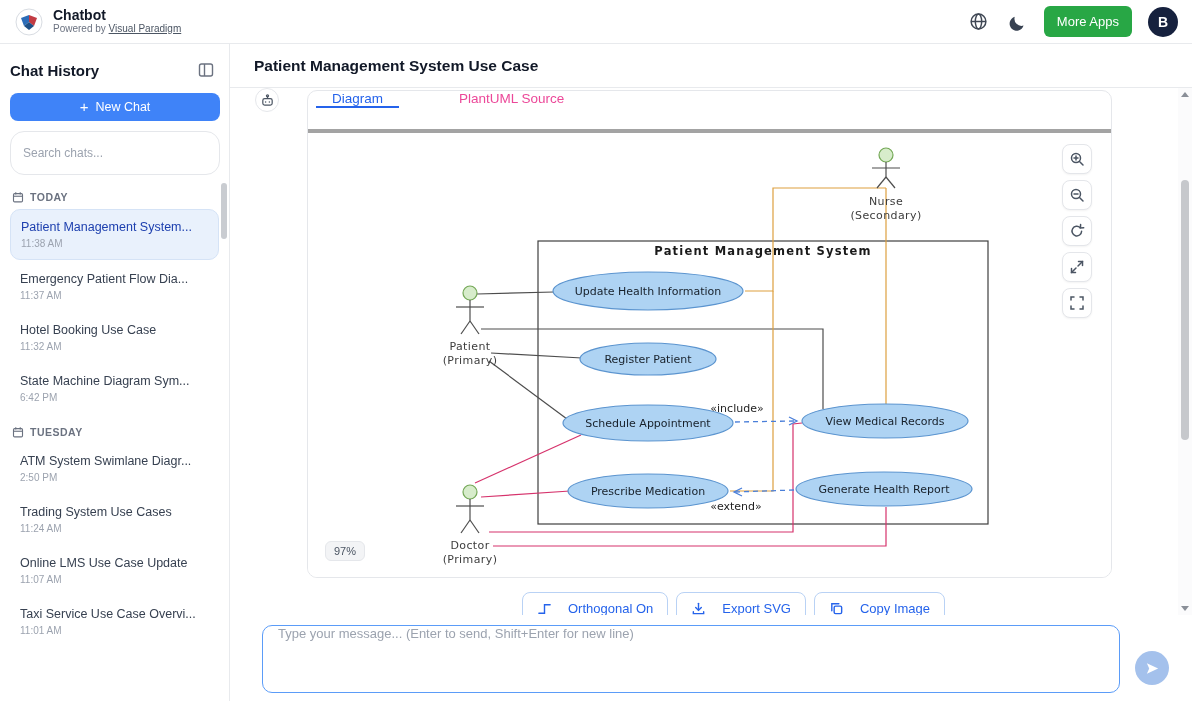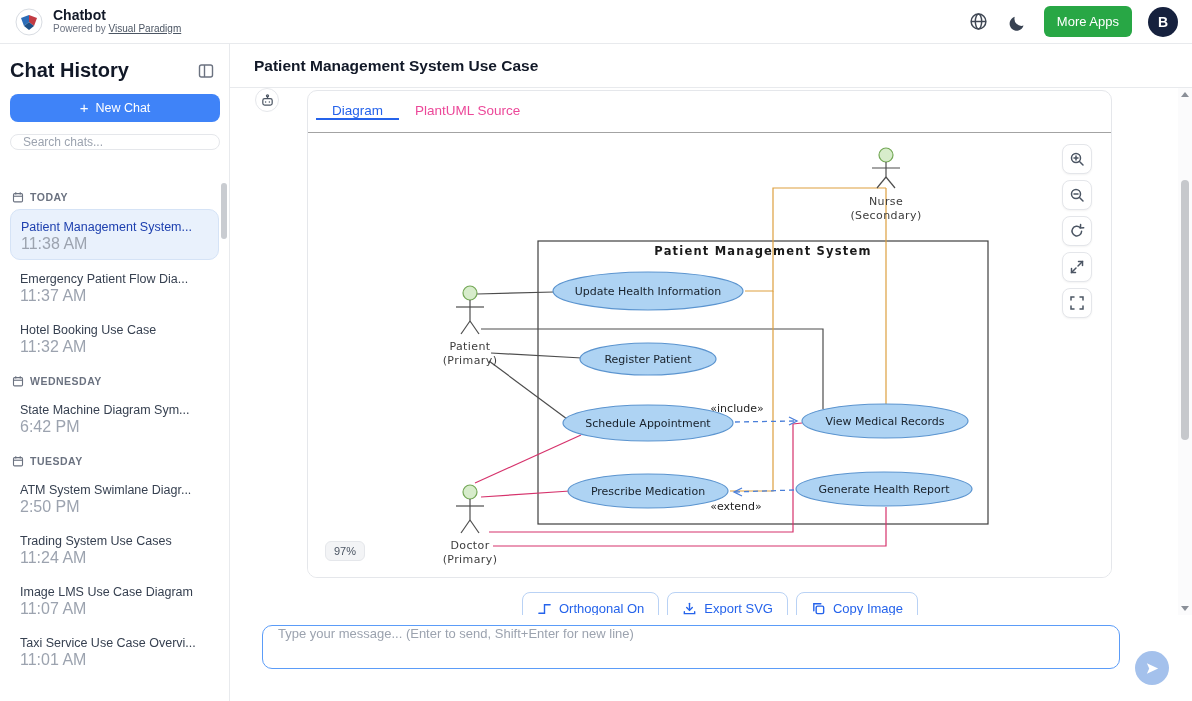"Chat History" .sidebar-title { font-size: 20px -> 15px }
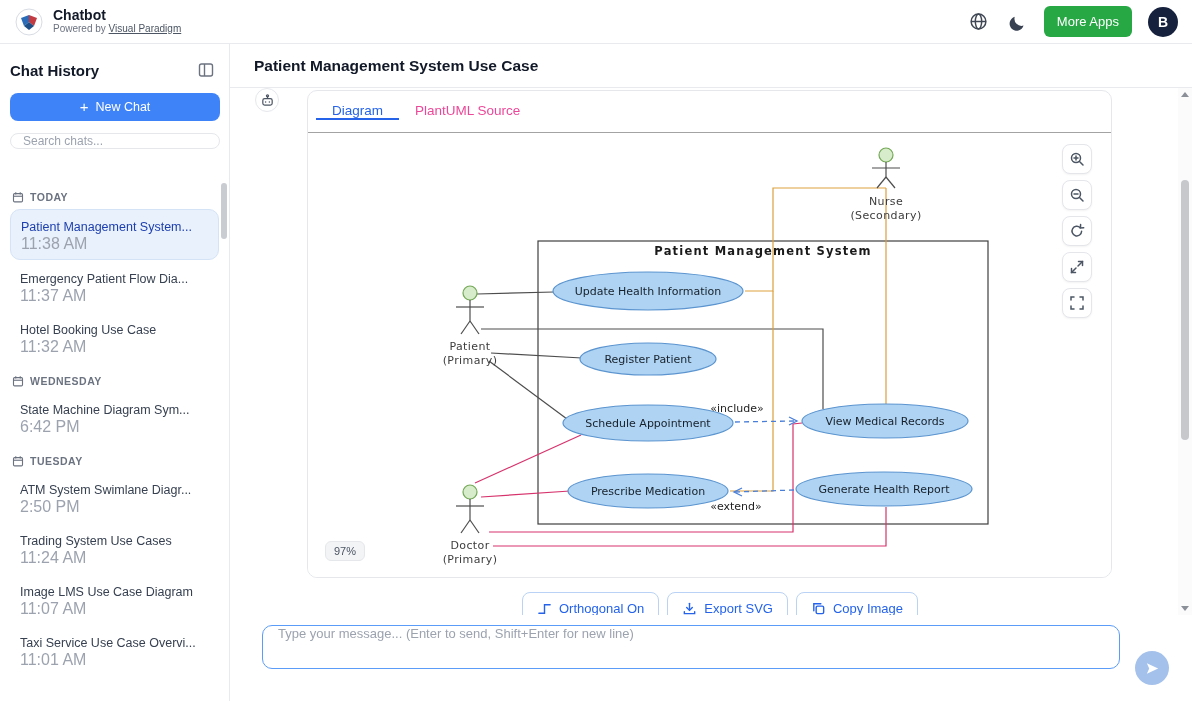"Diagram" .tabbar { align-items: center -> flex-start; border-bottom: 1px solid #a3a3a3 -> 4px solid #a3a3a3; gap: none -> 44px }
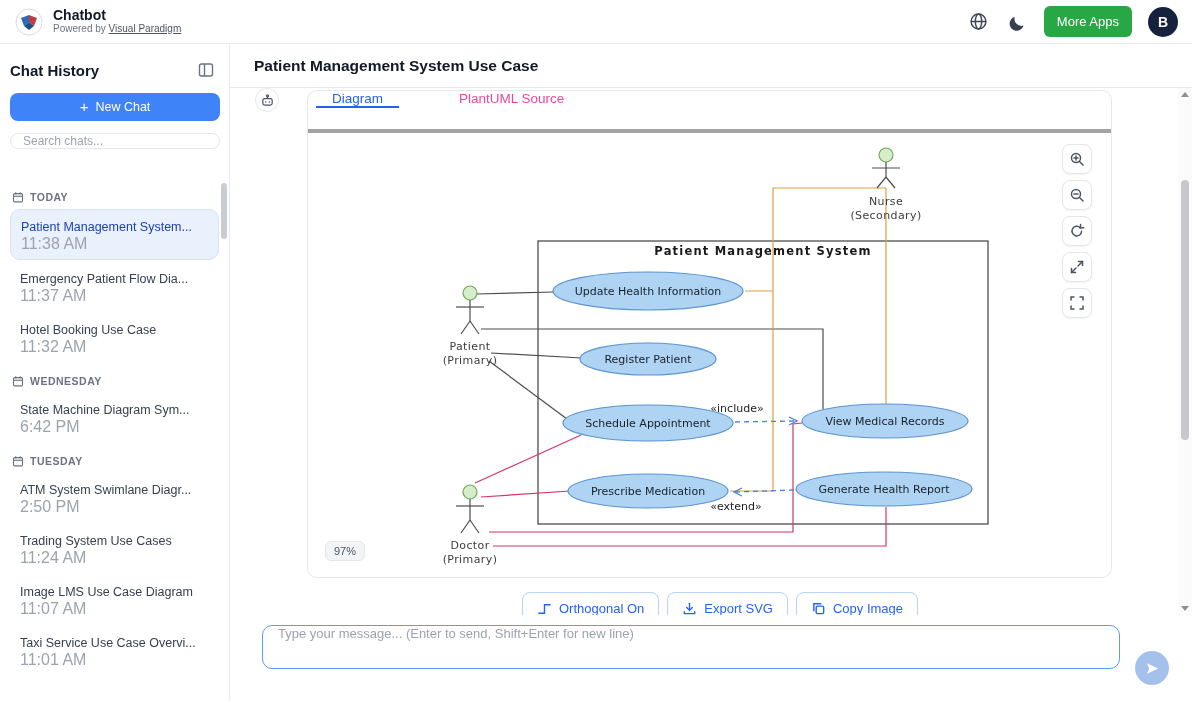"Search chats..." .search { height: 16px -> 44px }
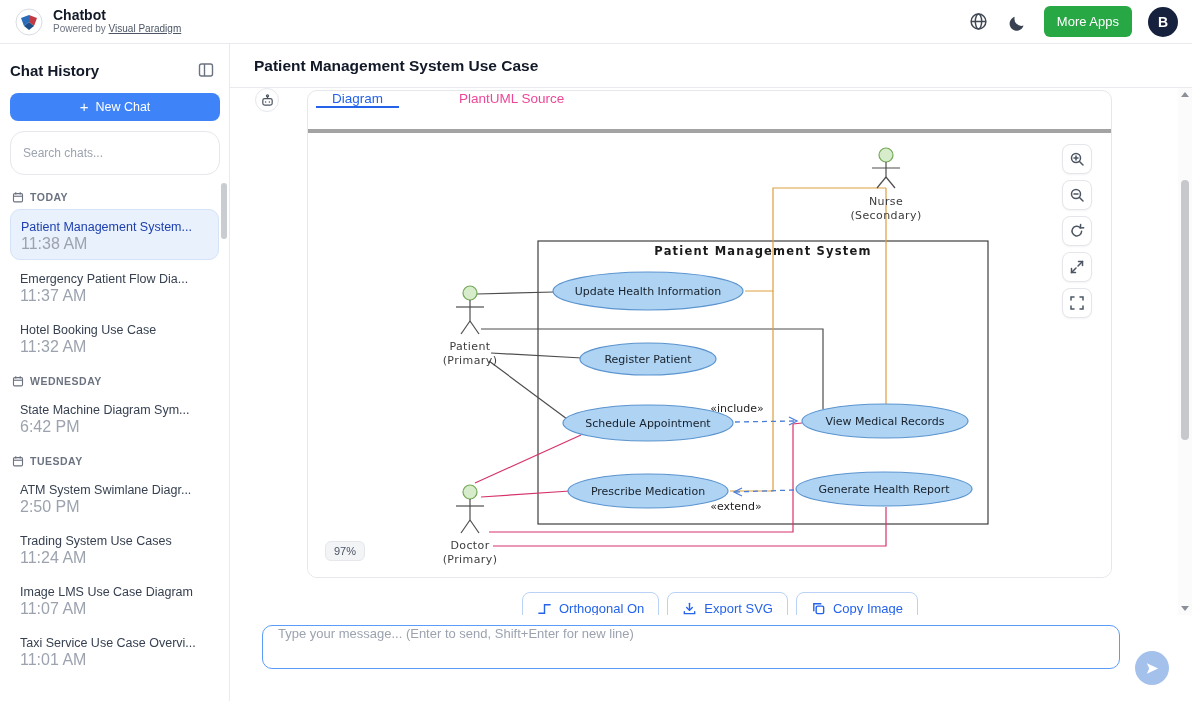"11:38 AM" .chat-time { font-size: 16px -> 10px }
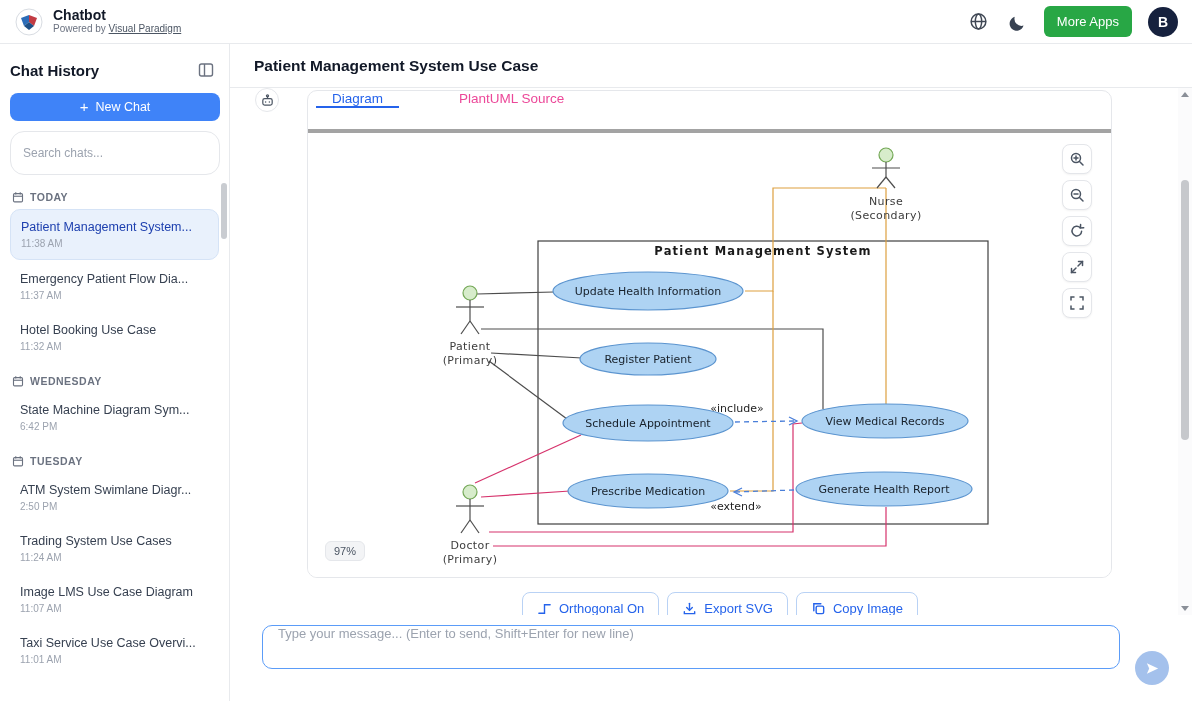"WEDNESDAY" div.group-head { html: <div> <svg> <rect></rect> <line></line> <line></line> <line></line> </svg> <span>WEDNESDAY</span> </div> -> none }
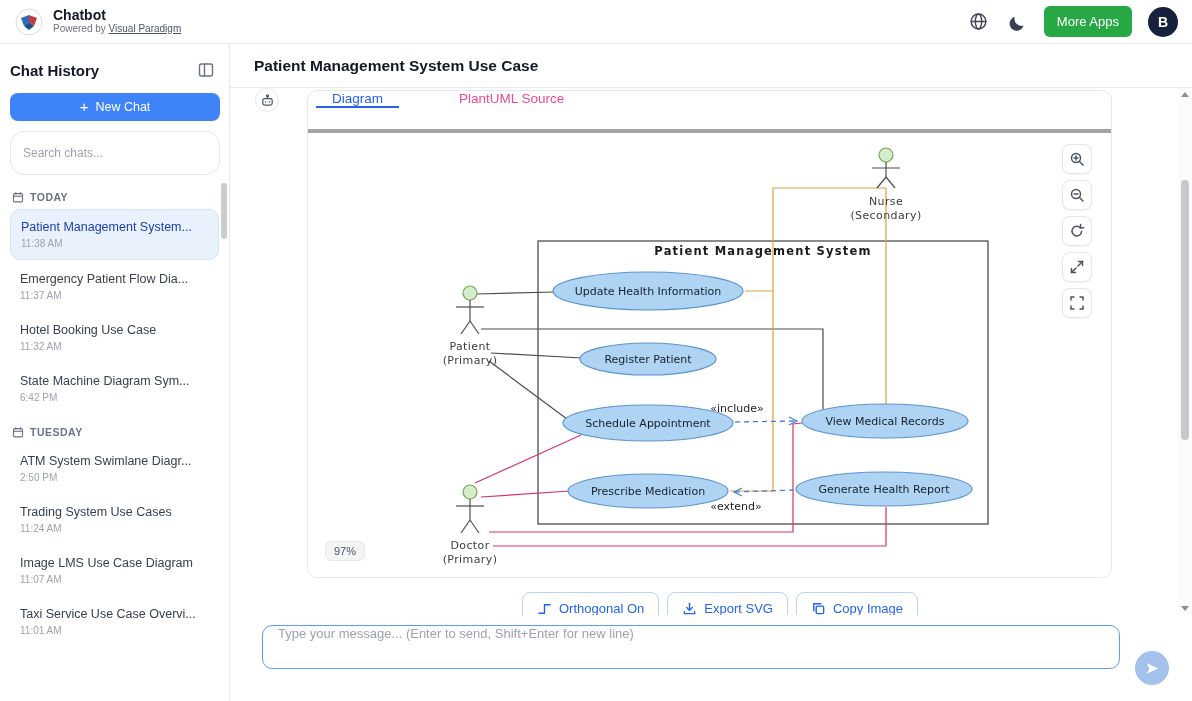"Image LMS Use Case Diagram" div.chat-title { text: Image LMS Use Case Diagram -> Online LMS Use Case Update }
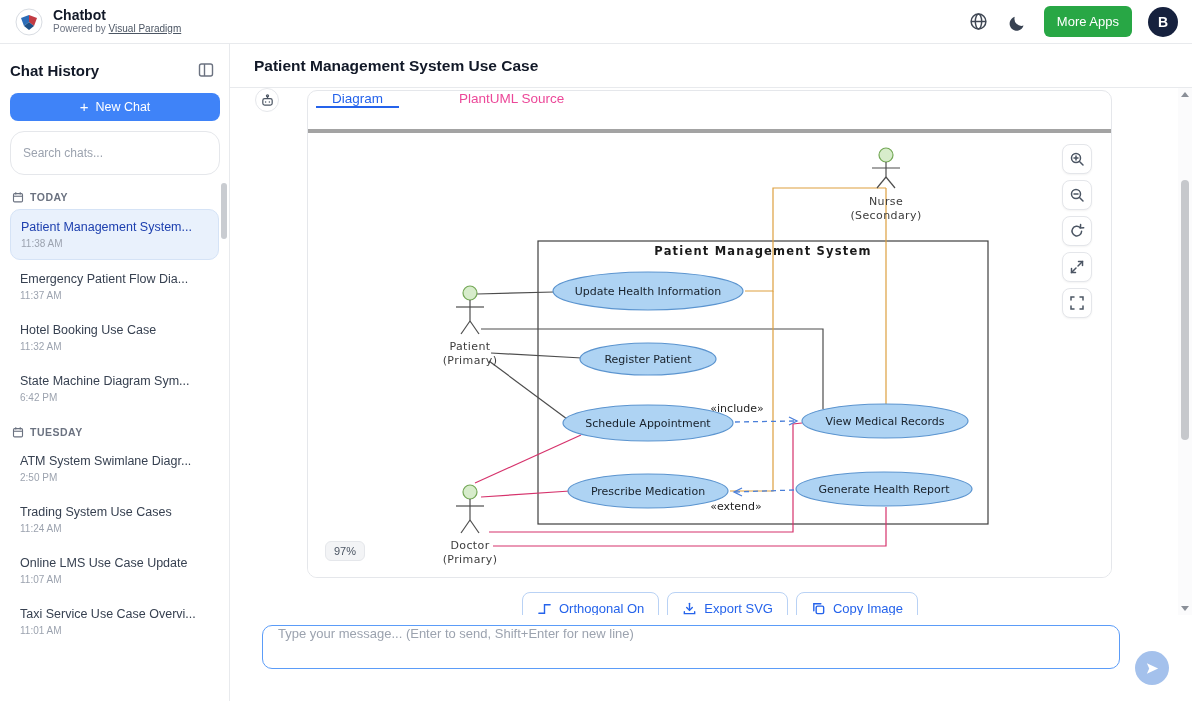"Orthogonal On" .action-btn { gap: 7px -> 16px }
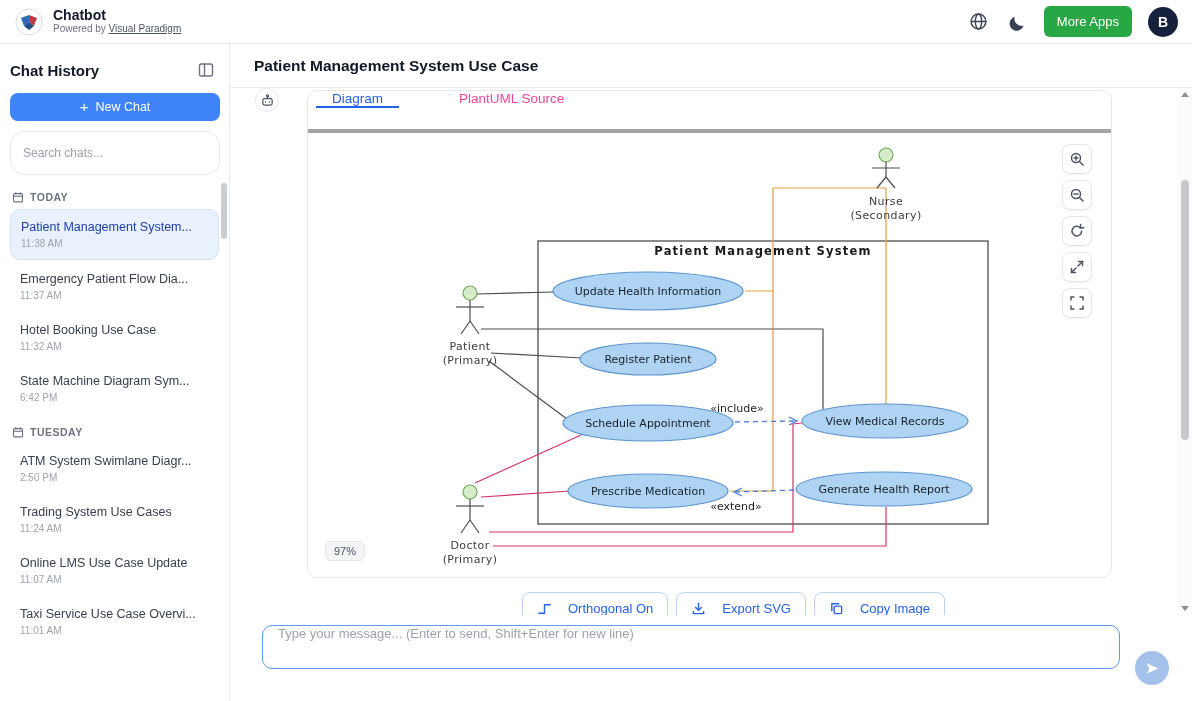"Type your message... (Enter to" .msg { height: 44px -> 68px }
